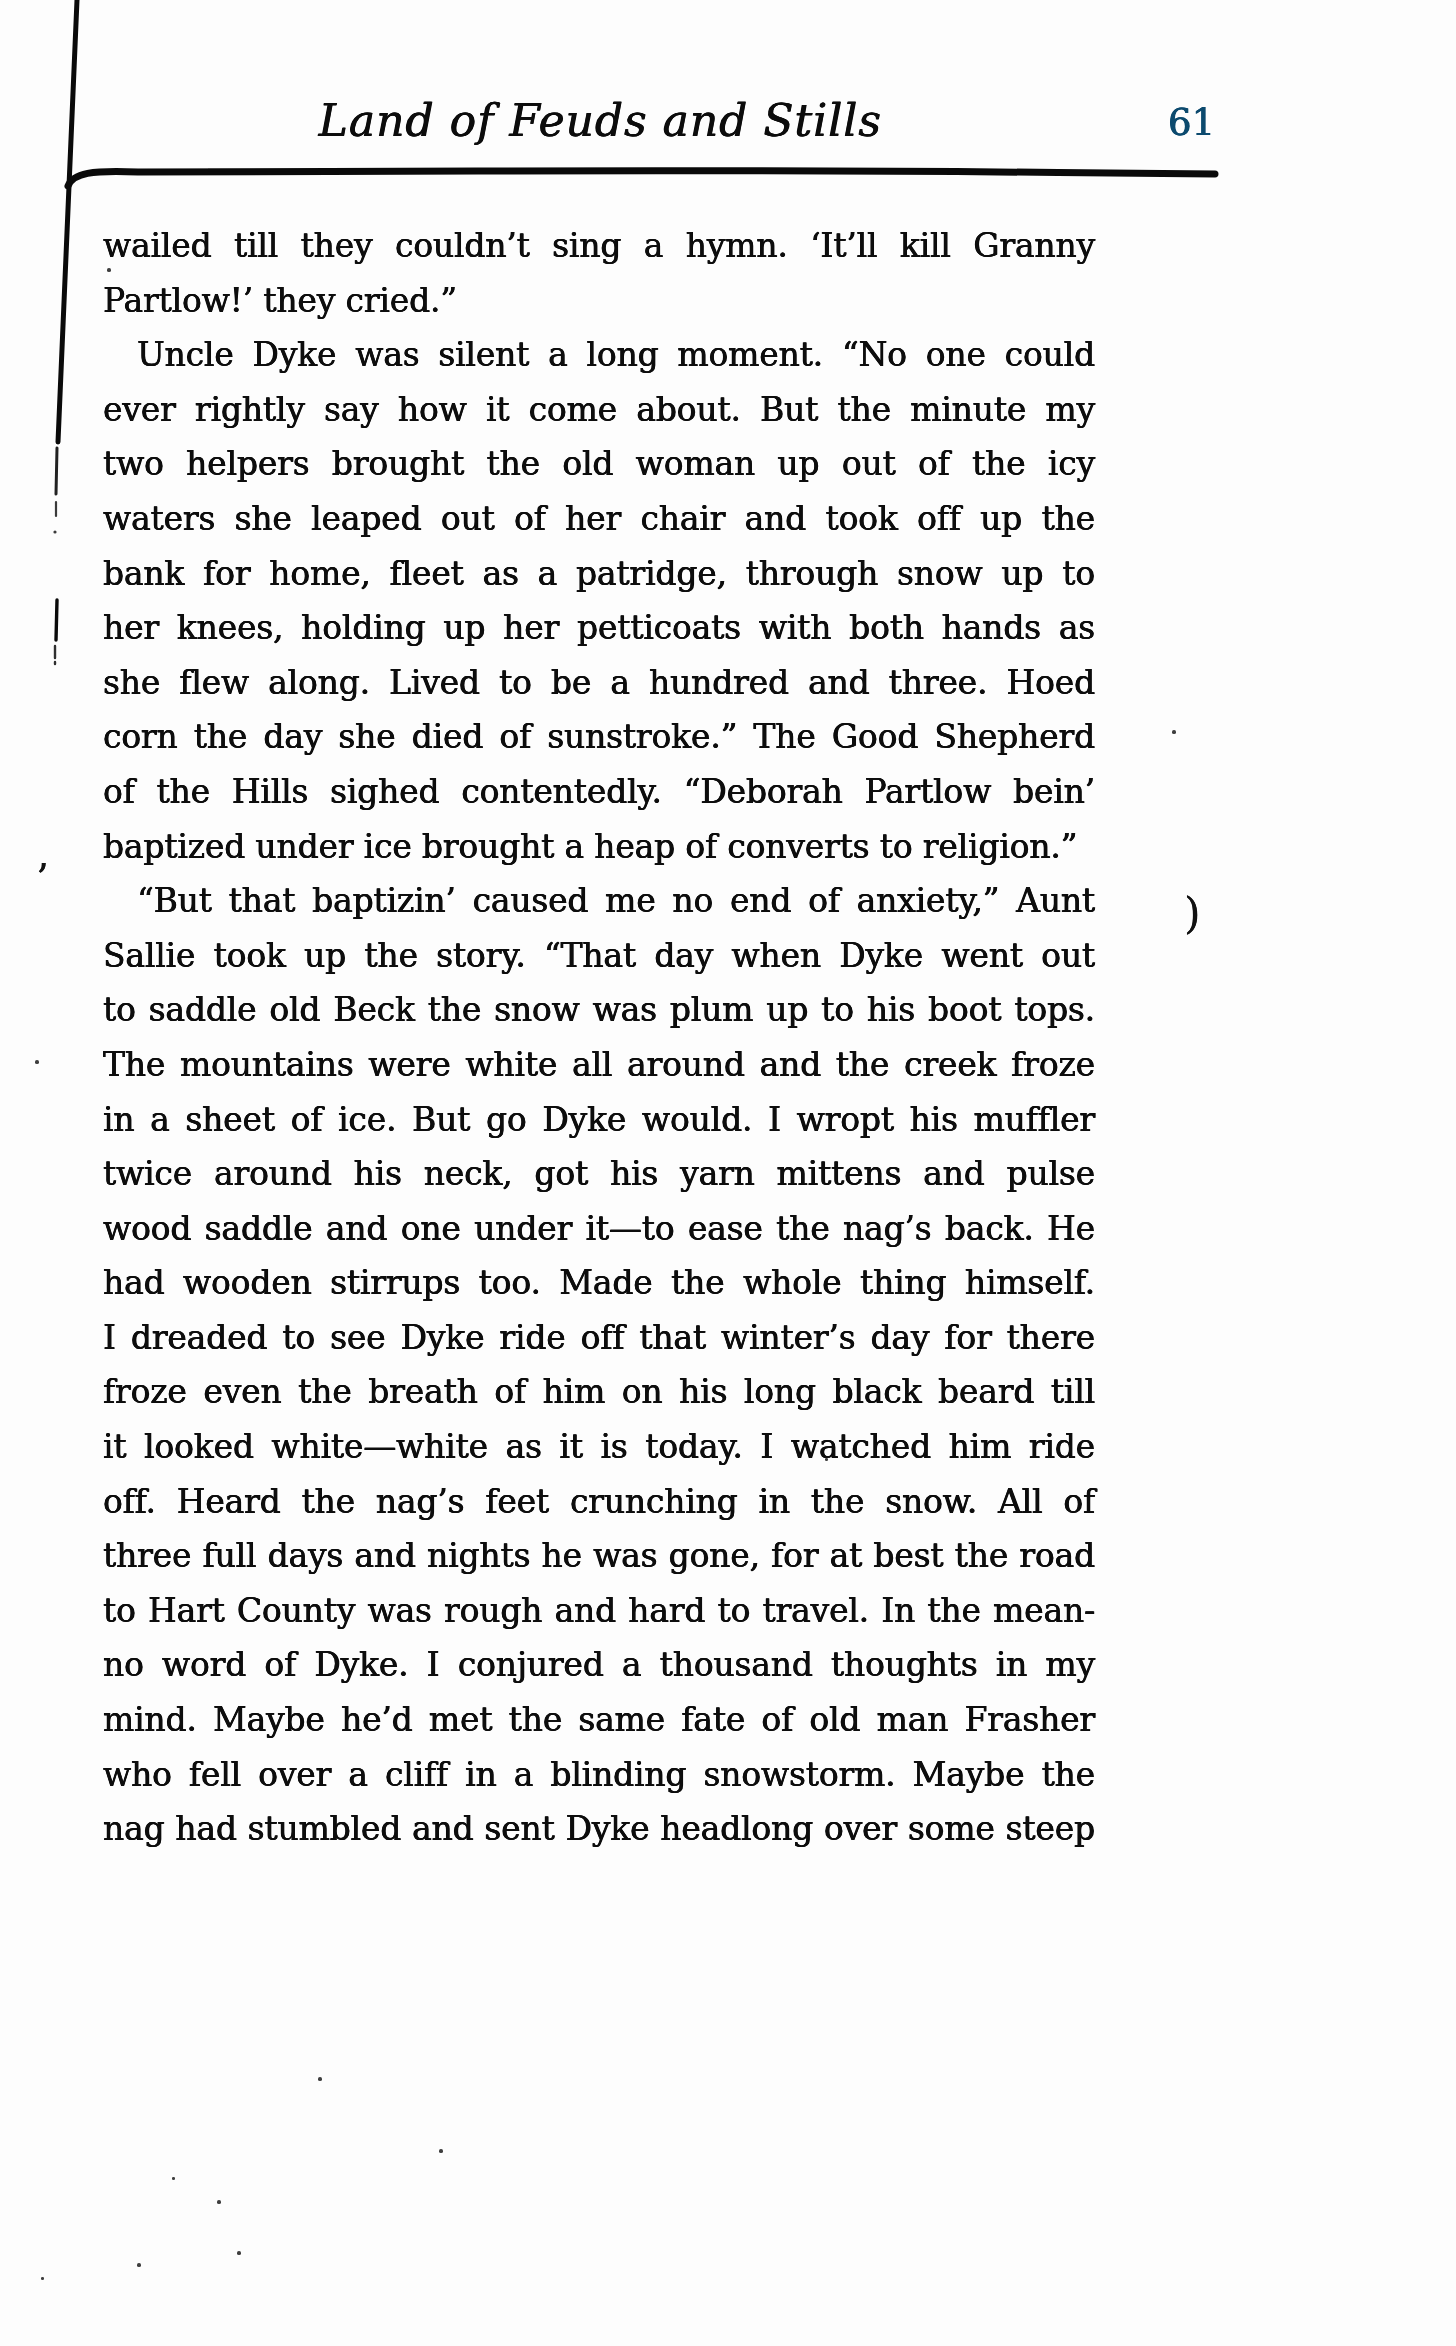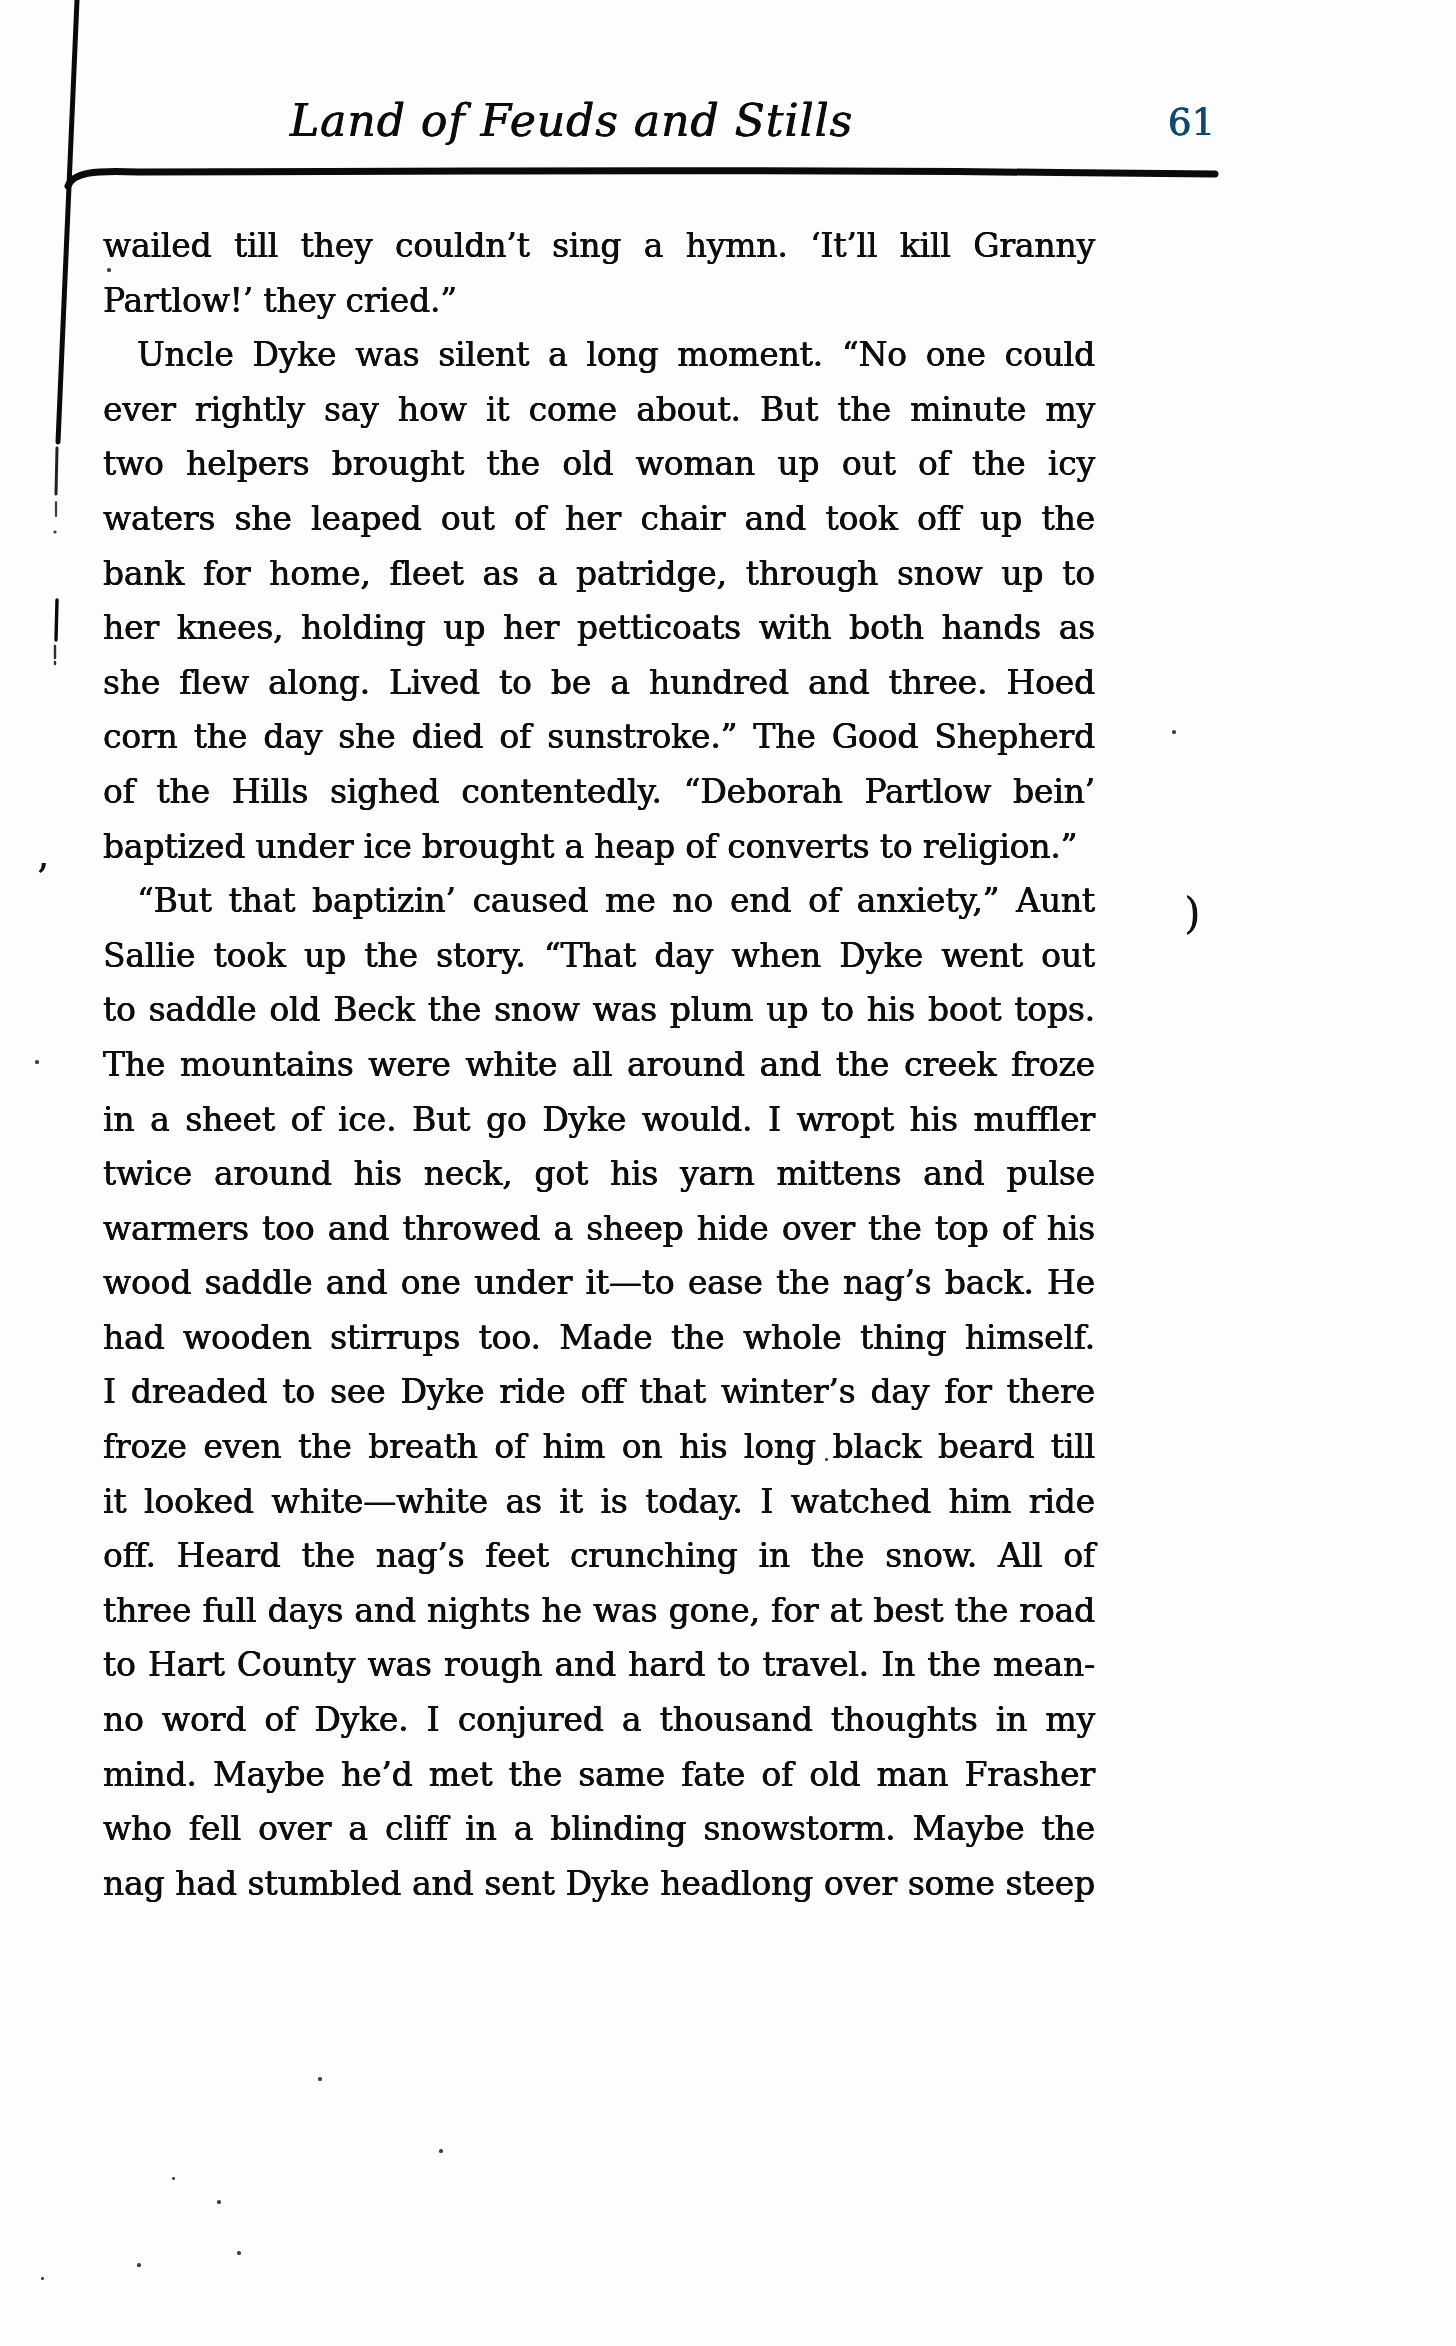"Land of Feuds and Stills" .running-title { text-align: left -> right }
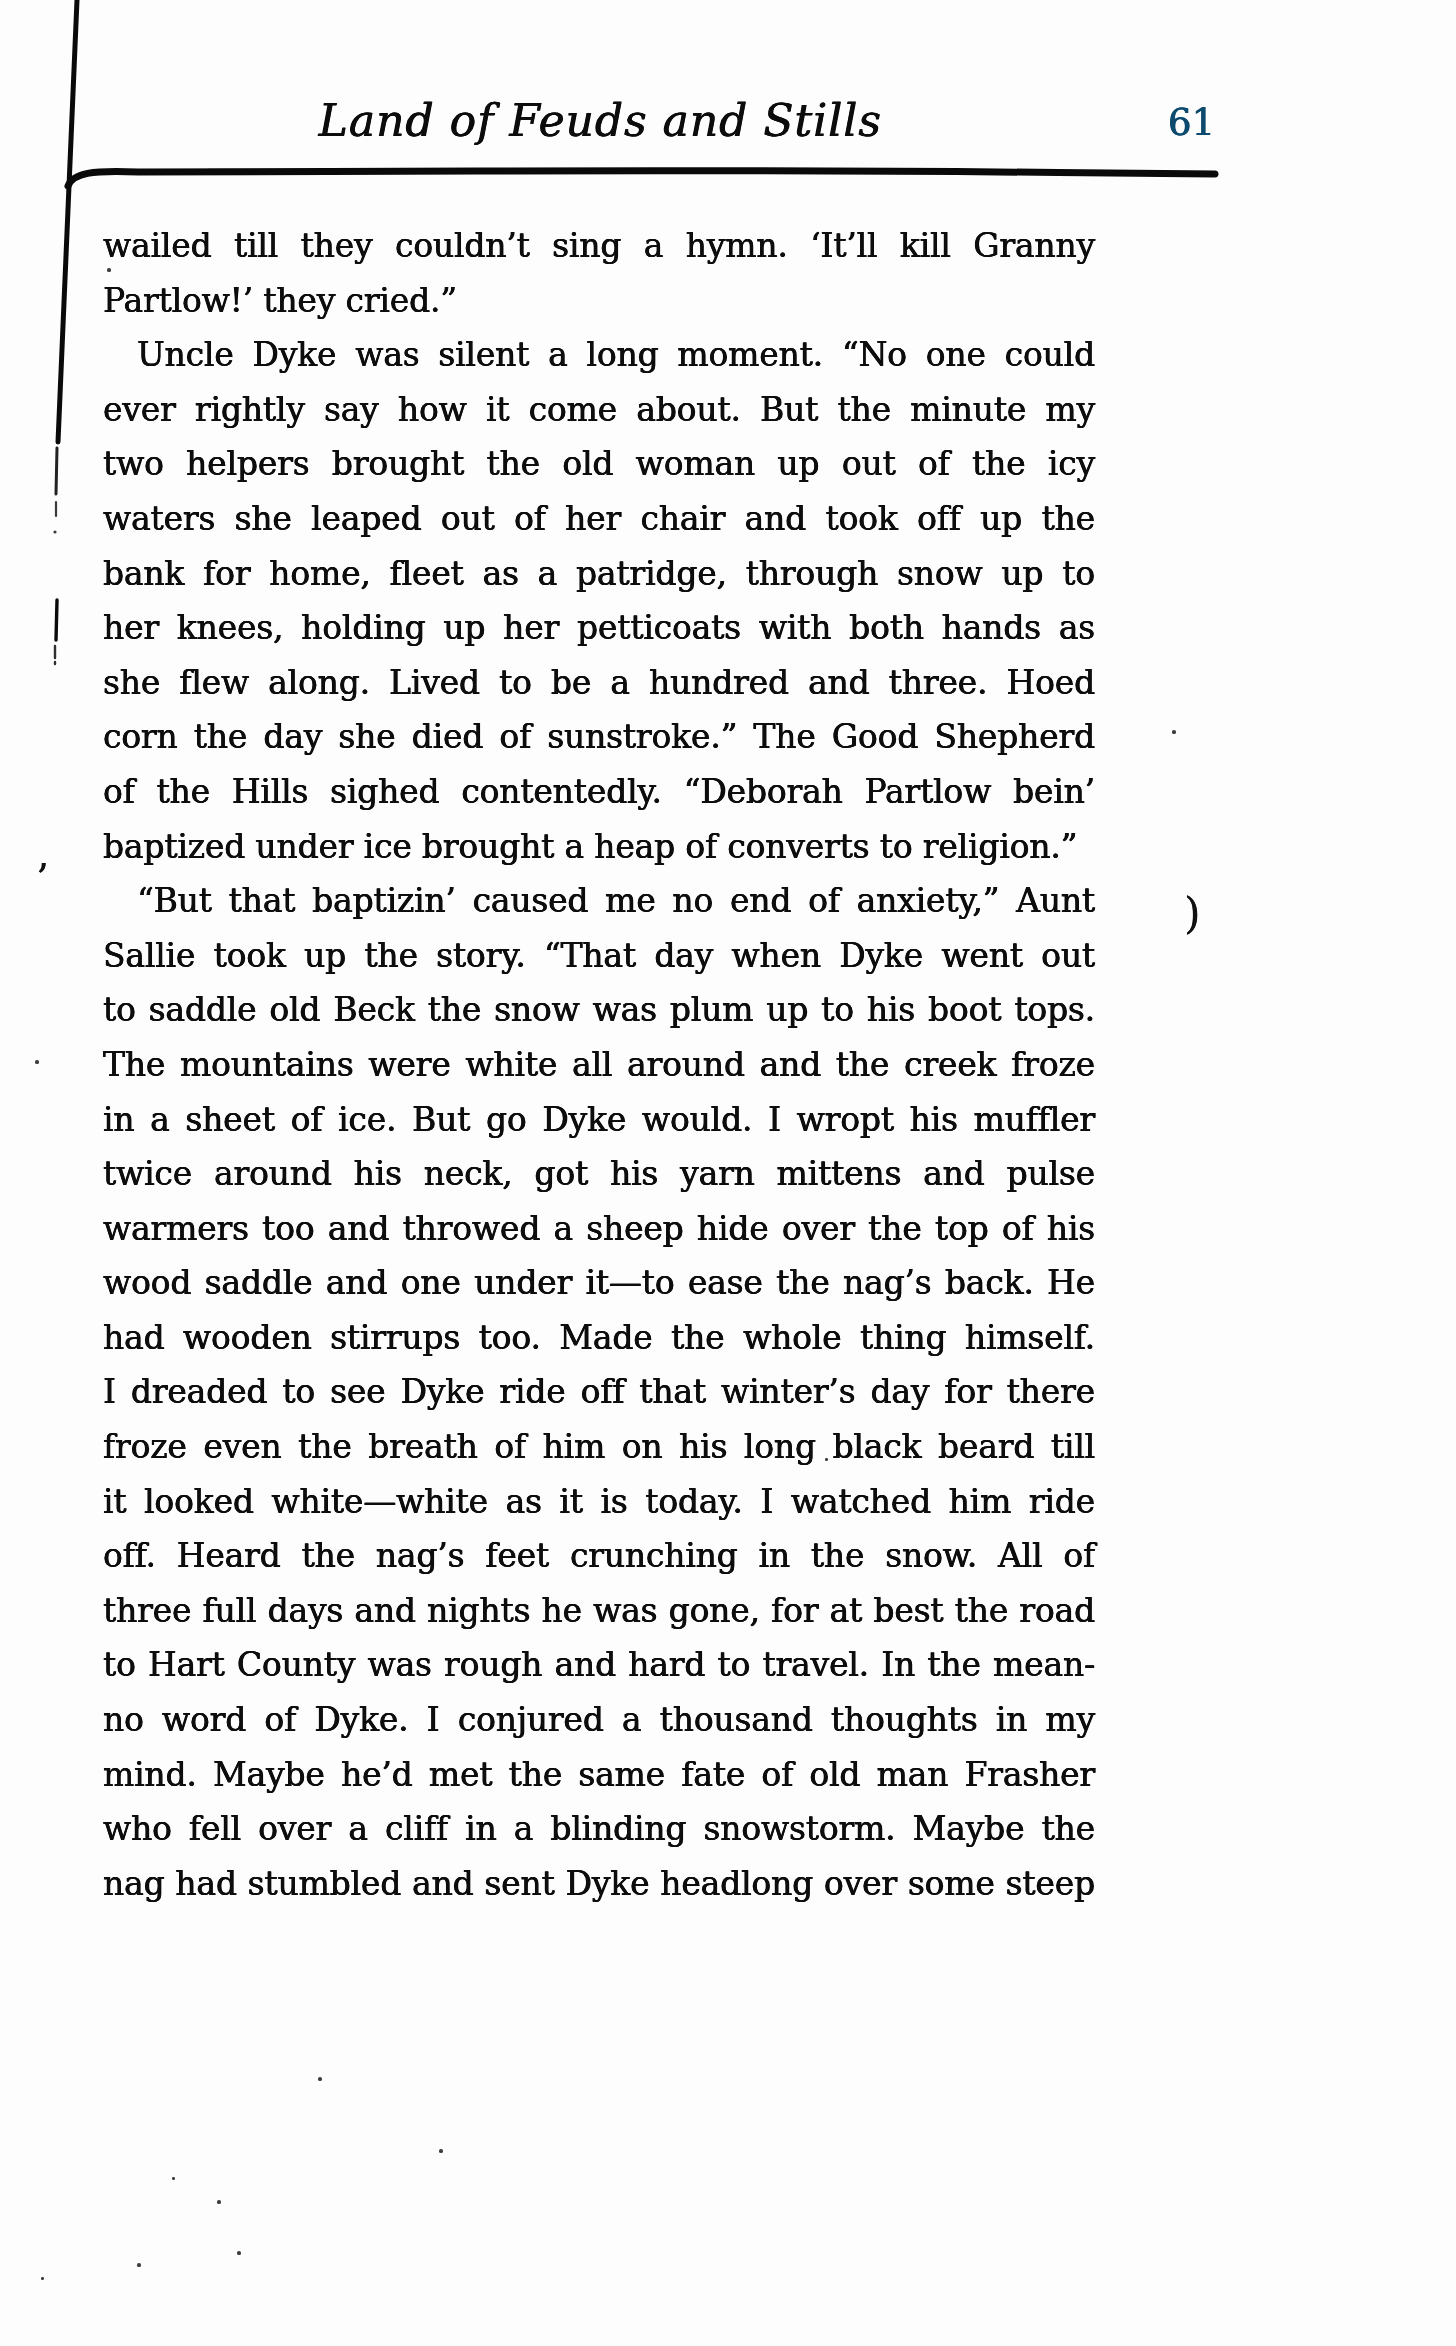"warmers too and throwed a" div.line { html: <div>warmers too and throwed a sheep hide over the top of his</div> -> none }
